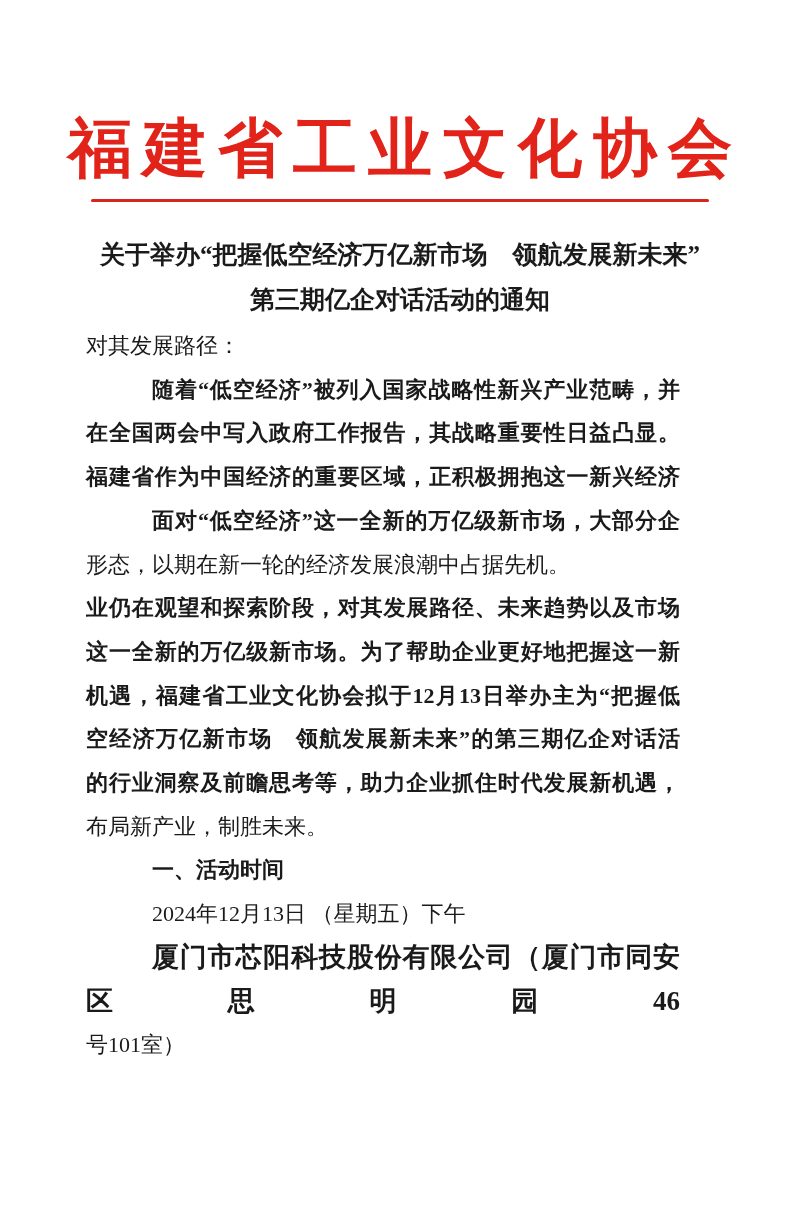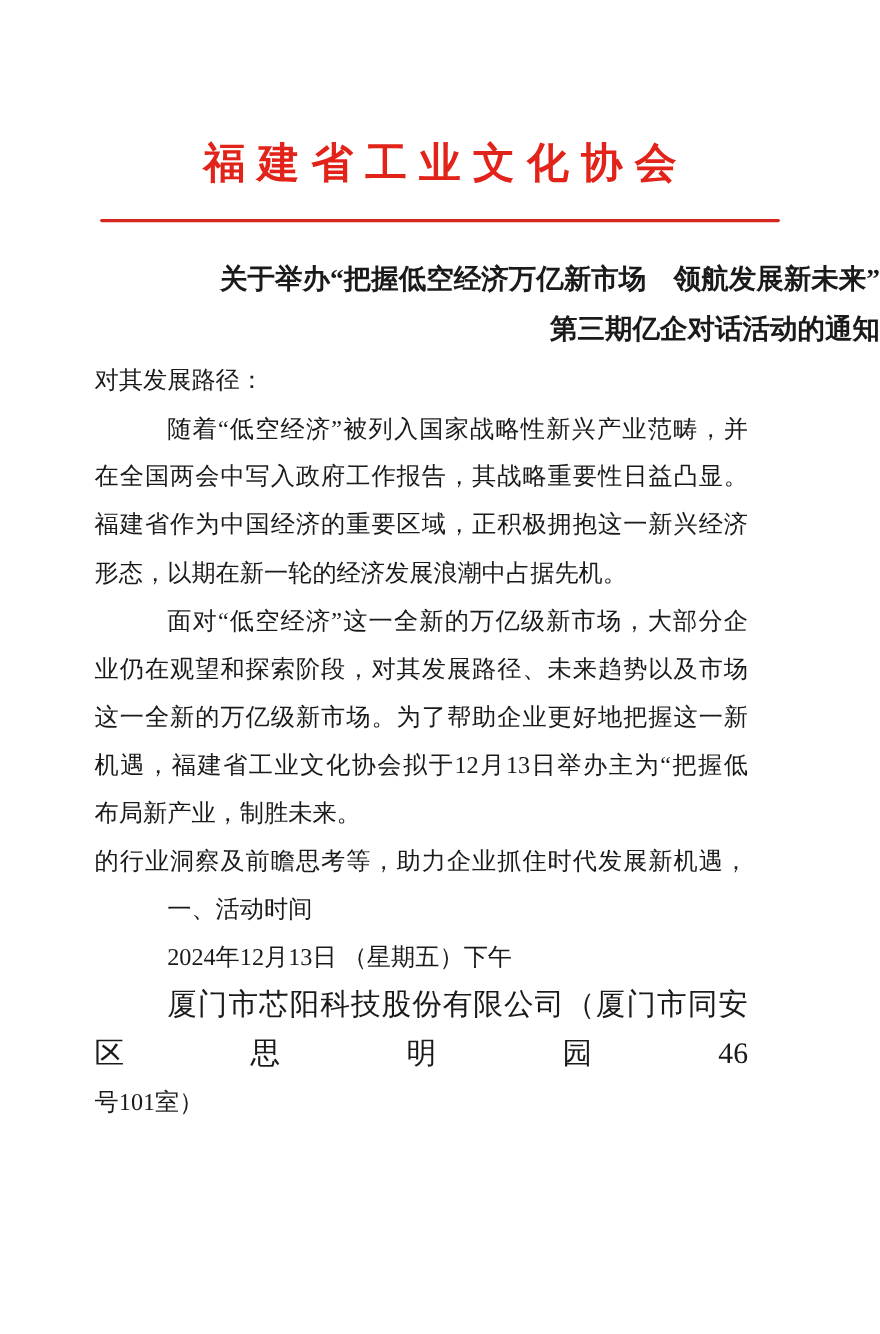"福建省工业文化协会" .org-header { font-size: 38px -> 64px }
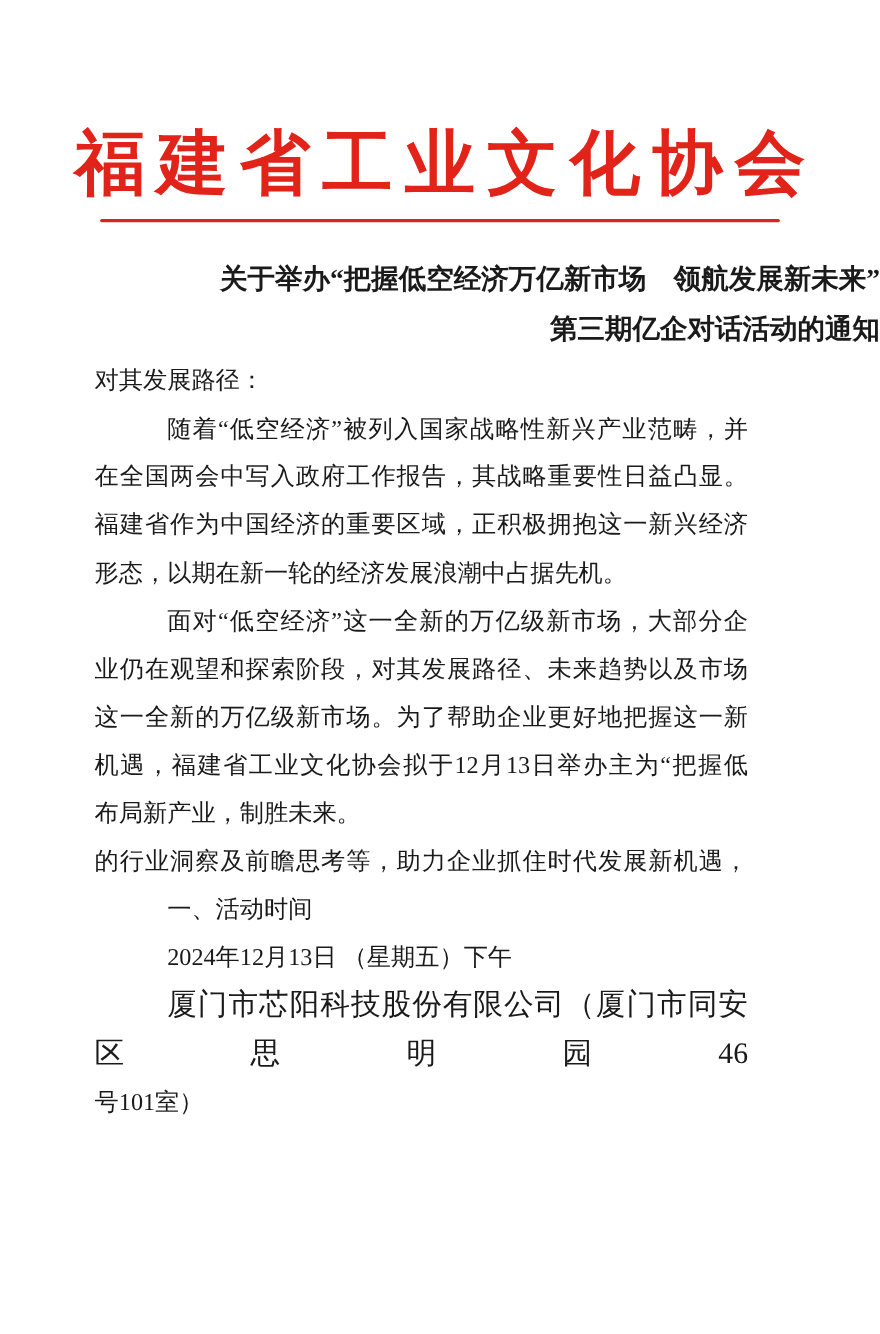"关于举办“把握低空经济万亿新市场 领航发展新未来”" .title-block { text-align: right -> center }
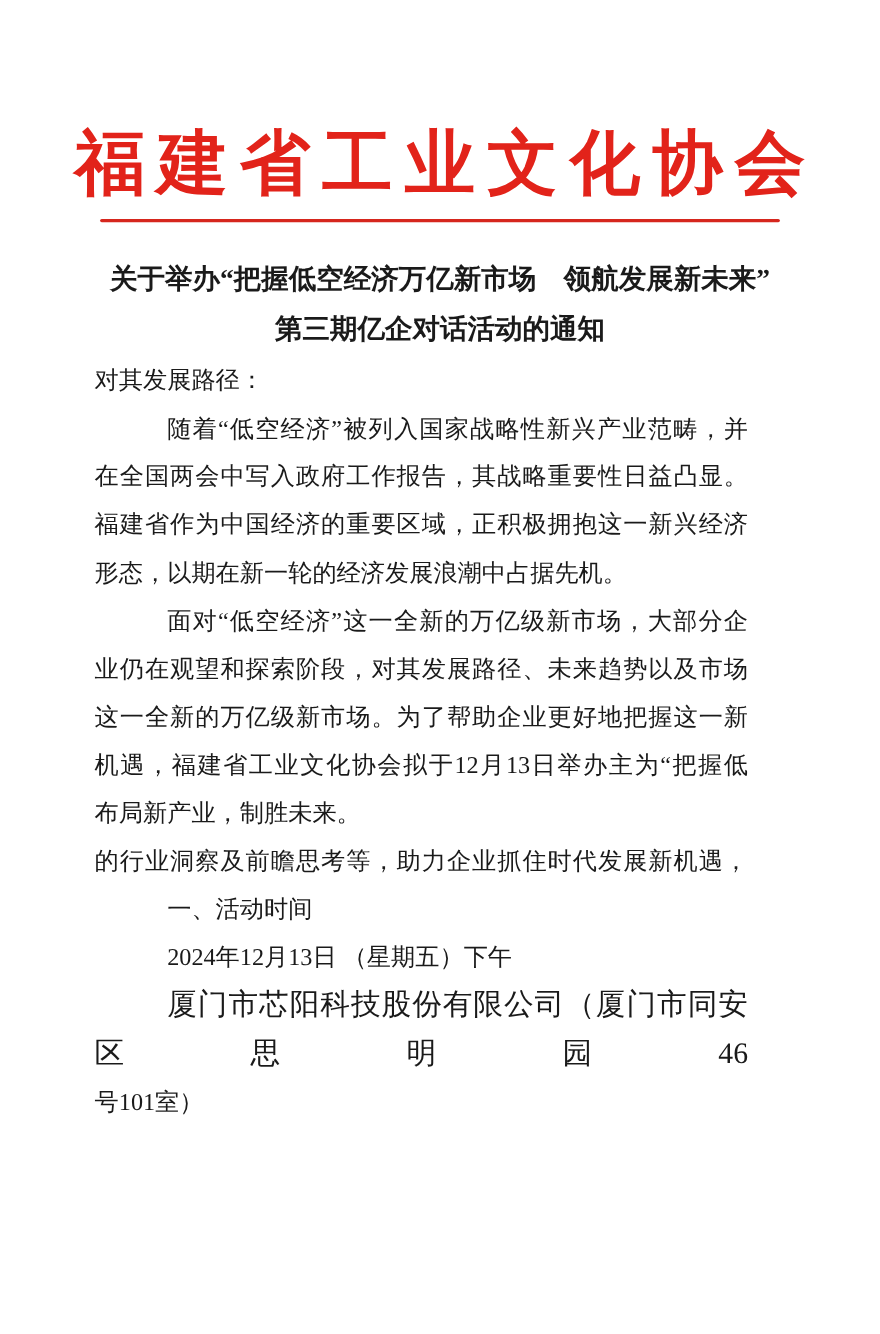"随着“低空经济”被列入国家战略性新兴产业范畴，并" .fill { font-weight: none -> bold }
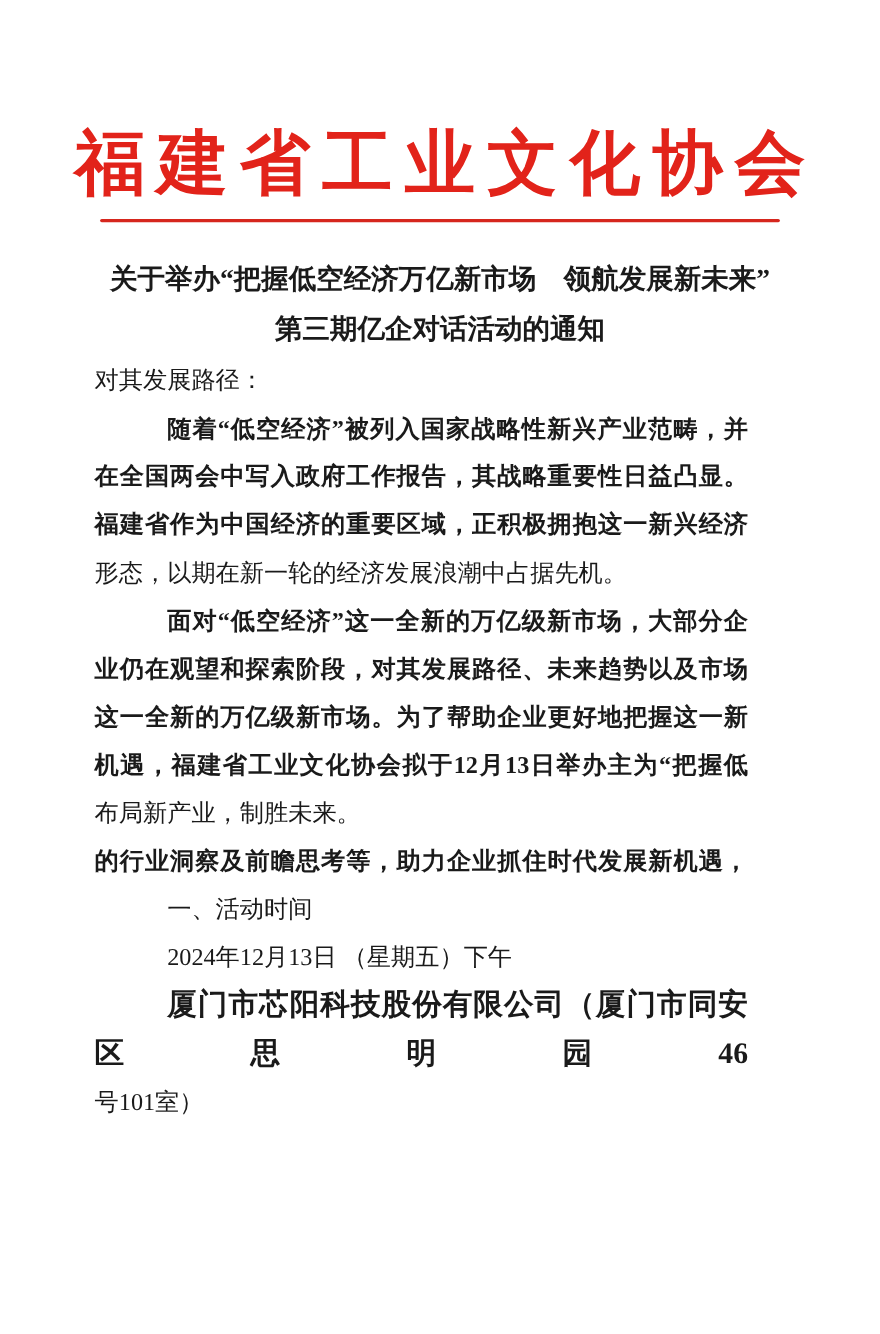"形态，以期在新一轮的经济发展浪潮中占据先机。" div.line { order: before "面对“低空经济”这一全新的万亿级新市场，大部分企" -> after "面对“低空经济”这一全新的万亿级新市场，大部分企" }
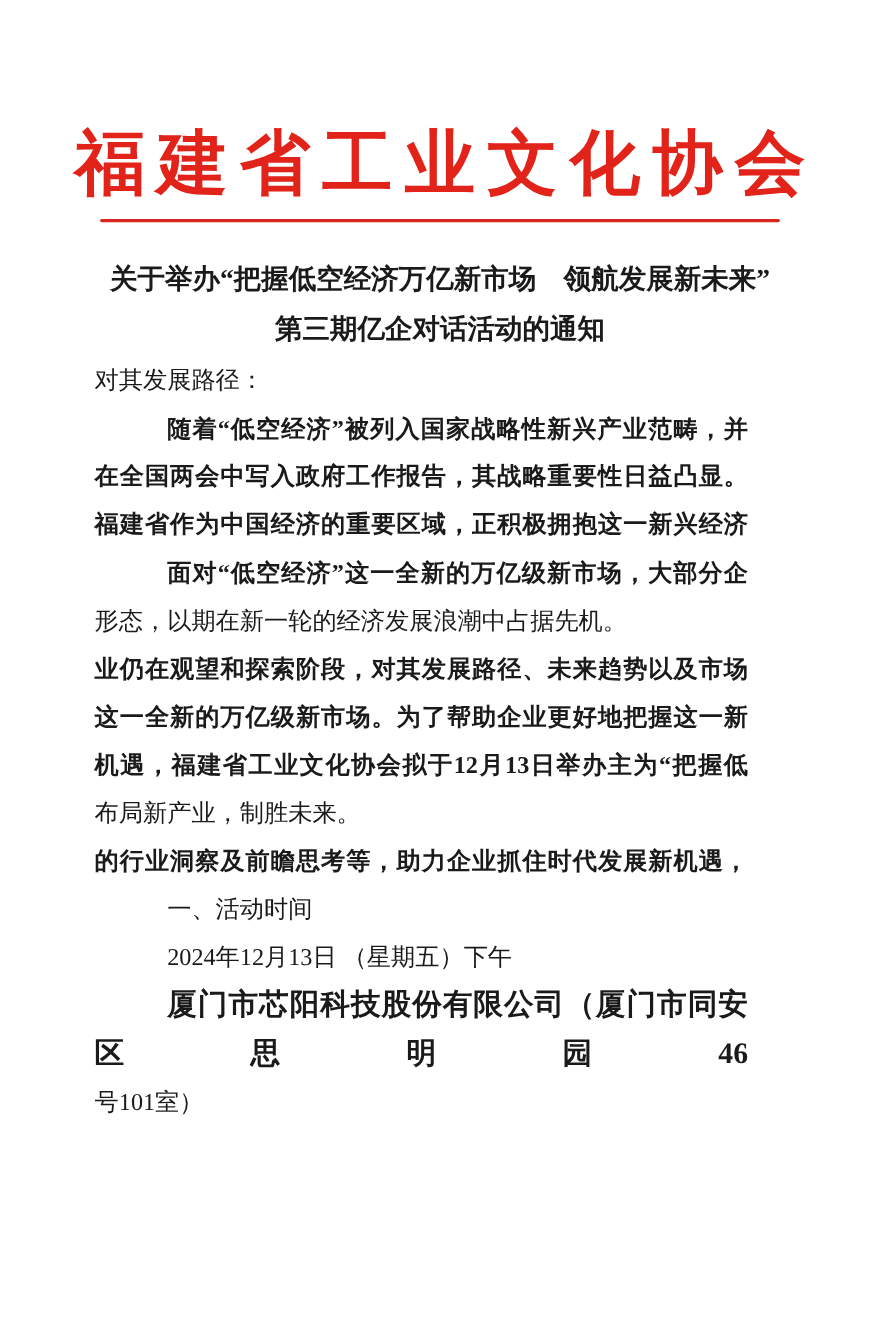"空经济万亿新市场 领航发展新未来”的第三期亿企对话活" div.line { html: none -> <div>空经济万亿新市场 领航发展新未来”的第三期亿企对话活</div> }
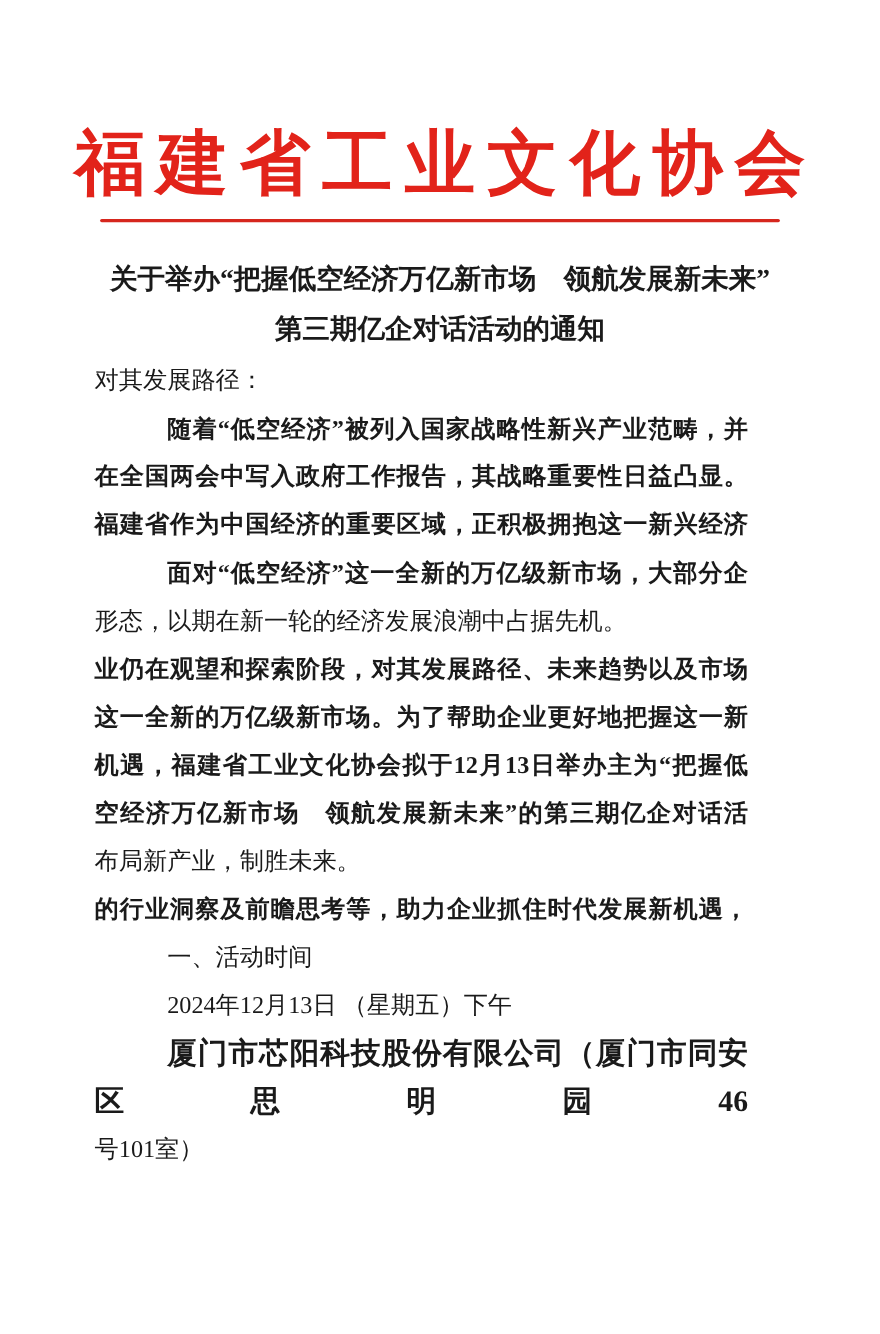"布局新产业，制胜未来。" div.line { order: before "的行业洞察及前瞻思考等，助力企业抓住时代发展新机遇，" -> after "的行业洞察及前瞻思考等，助力企业抓住时代发展新机遇，" }
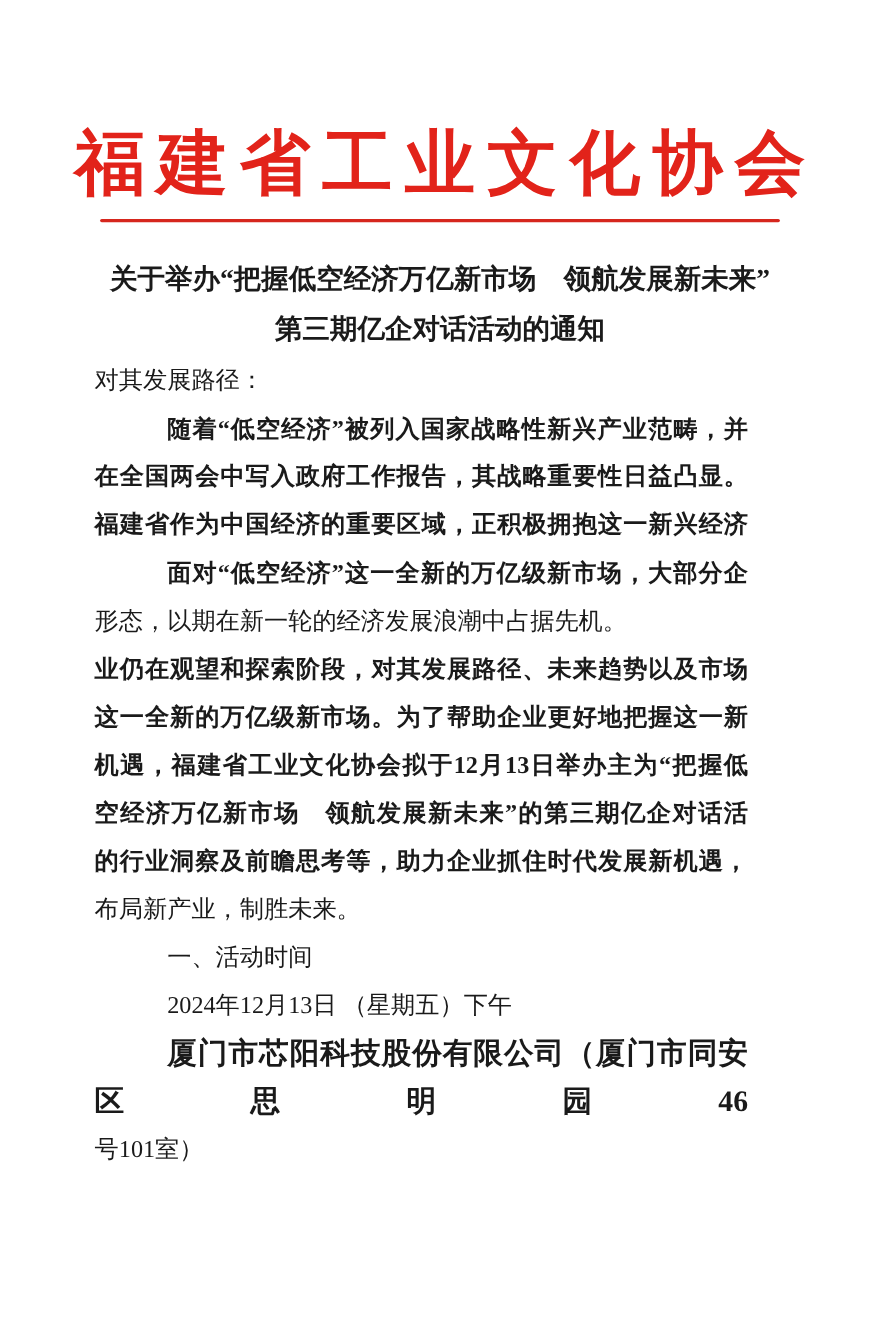"一、活动时间" .bold { font-weight: normal -> bold }
